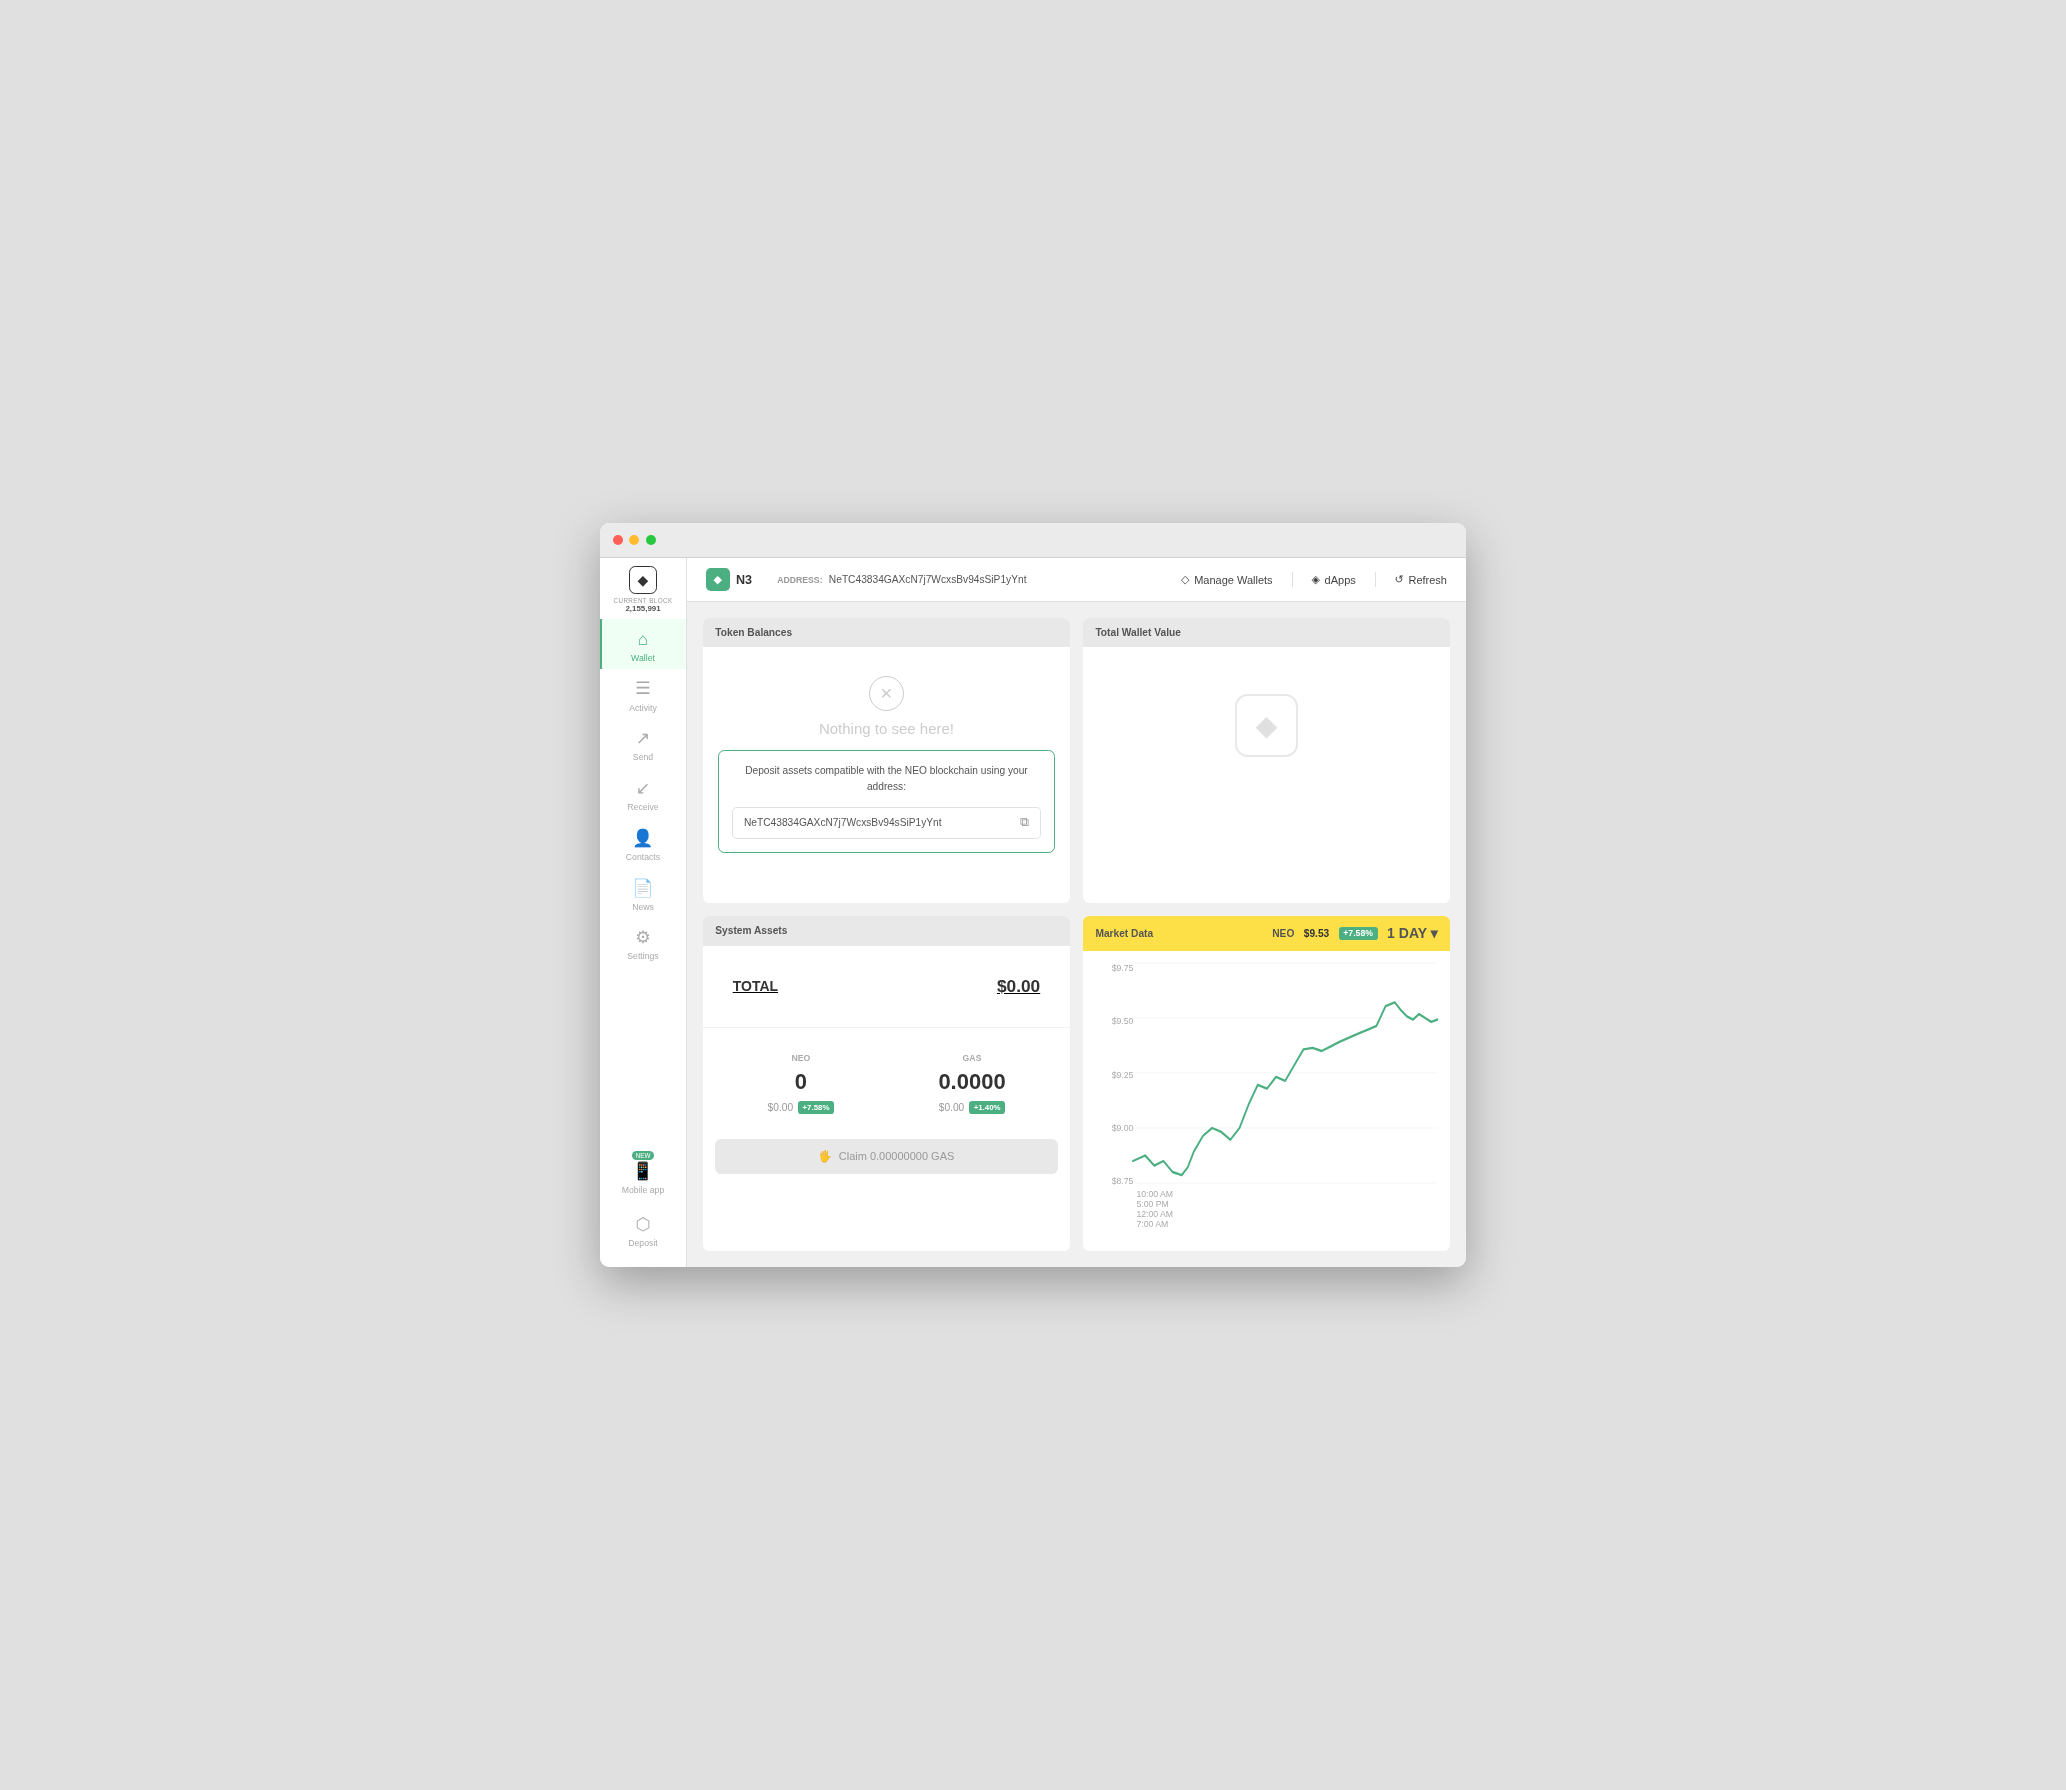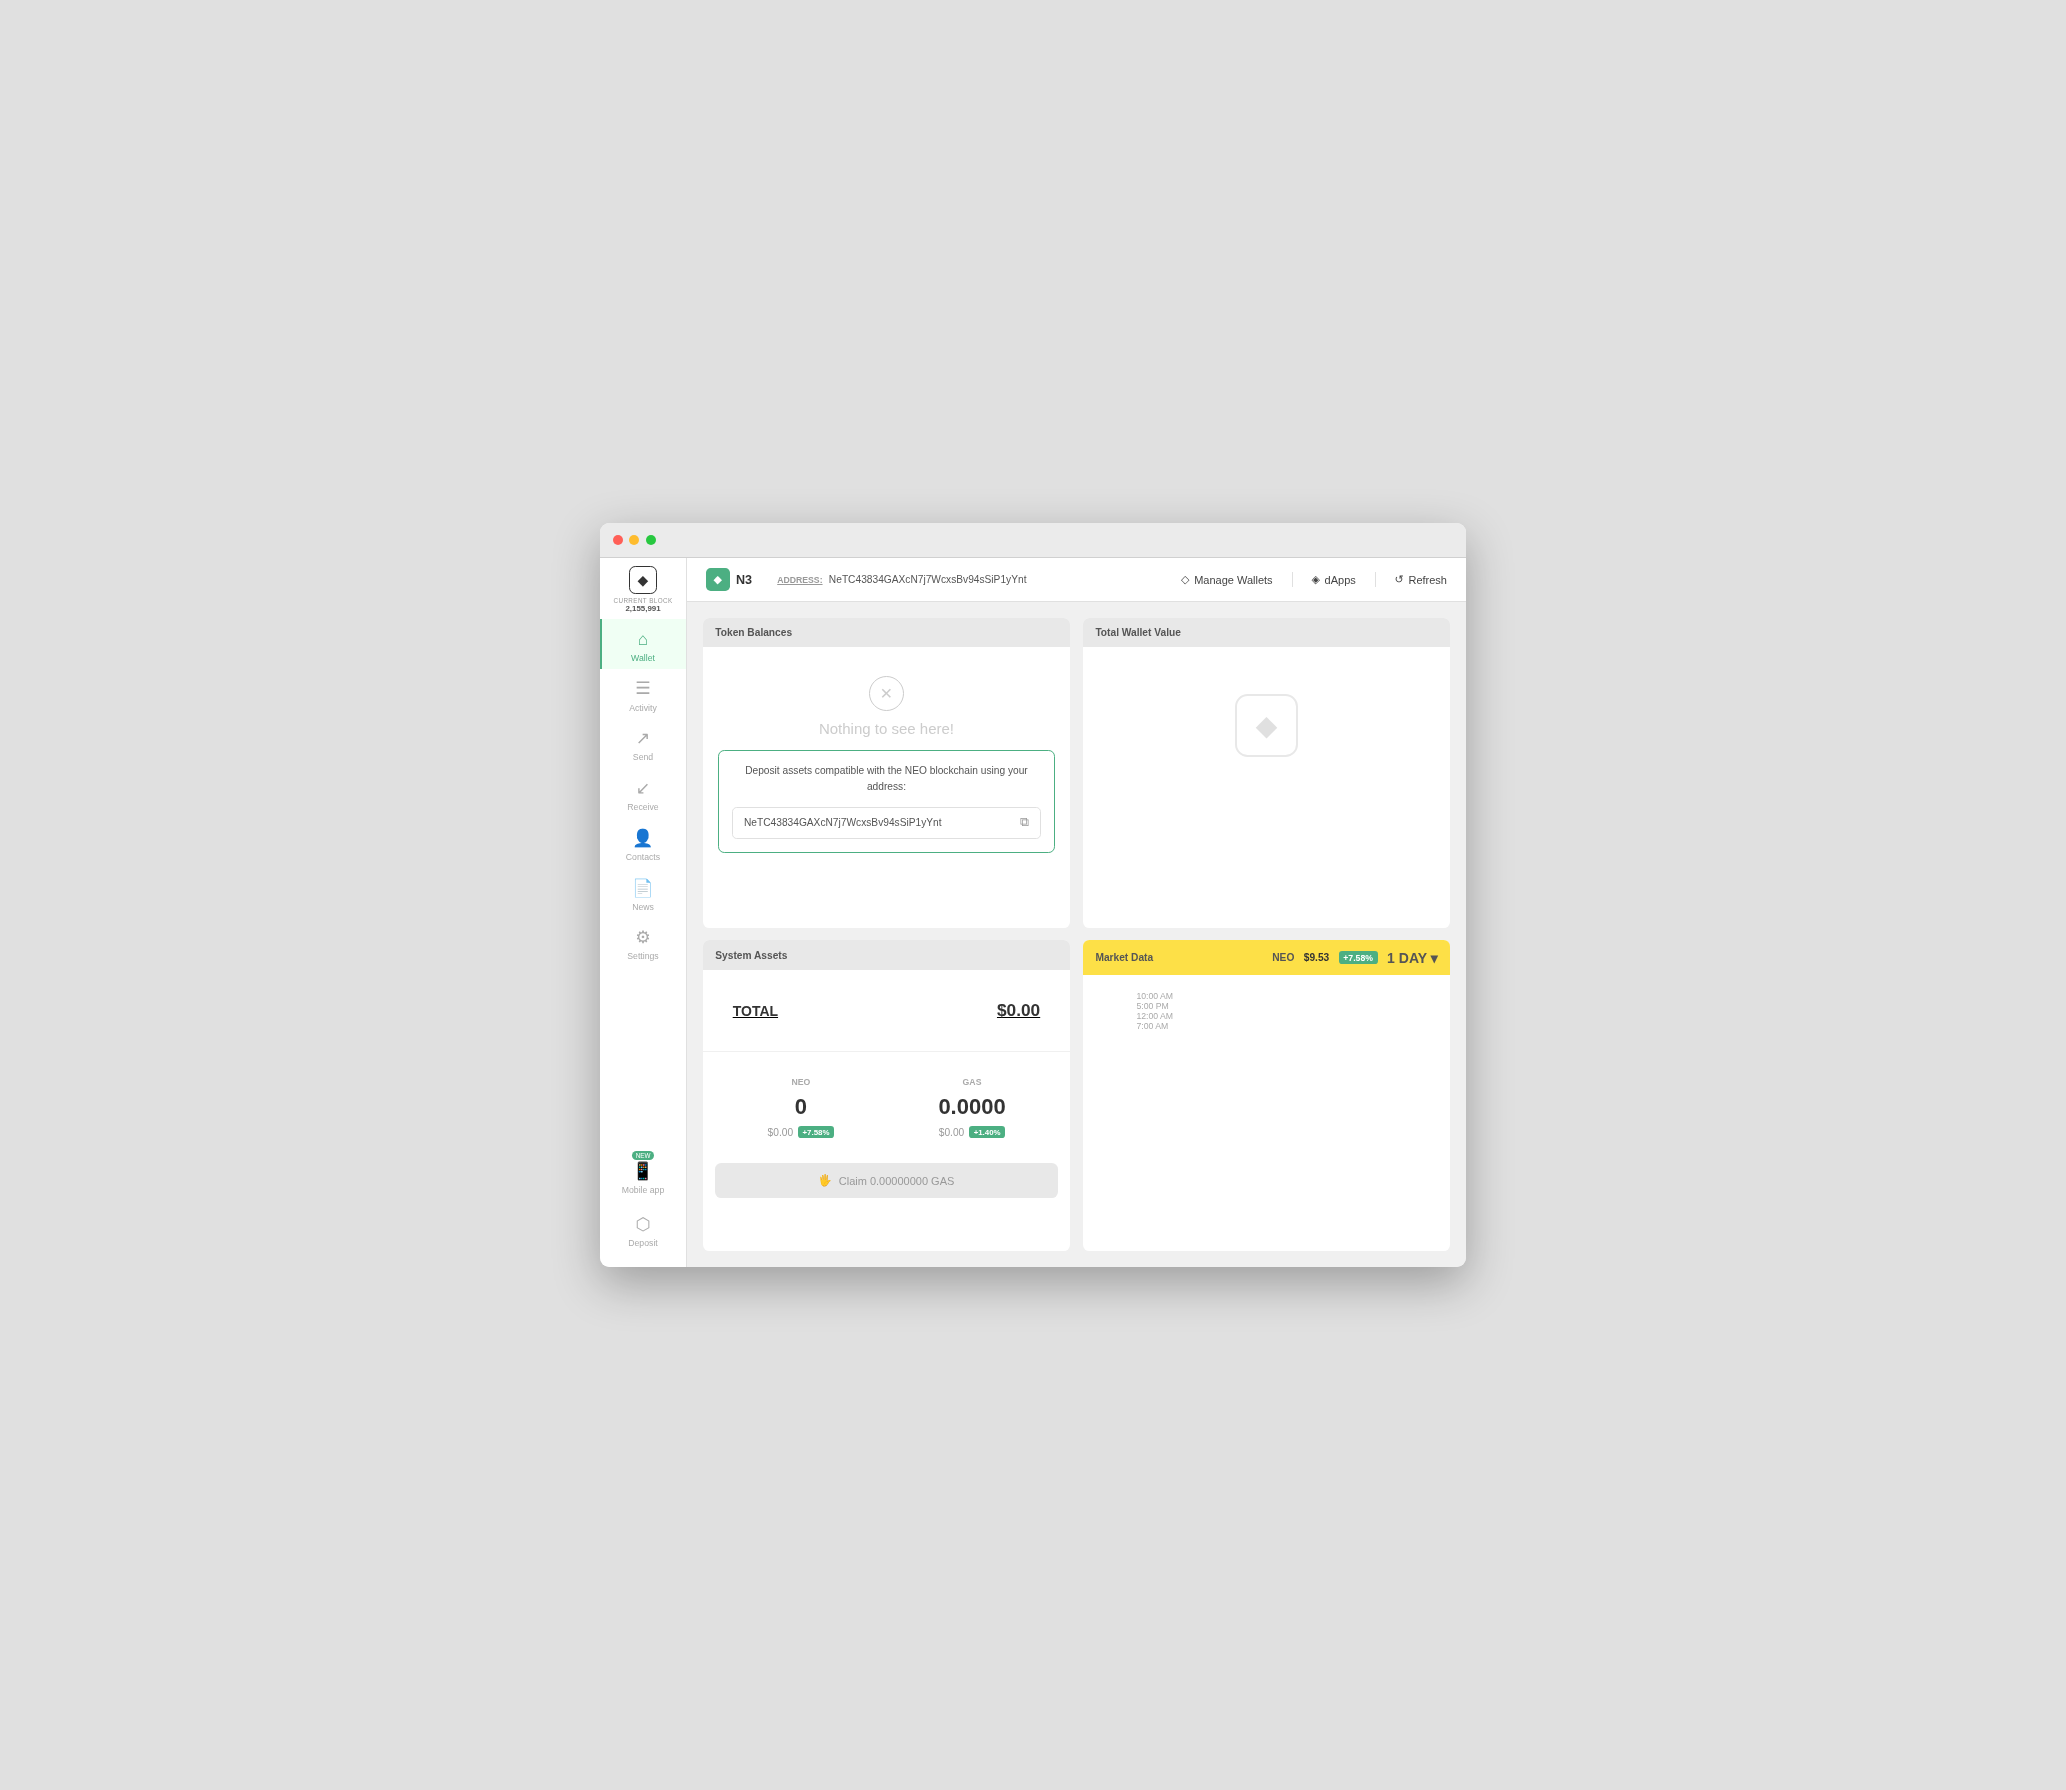"ADDRESS:" .header-address-label { text-decoration: underline -> none }
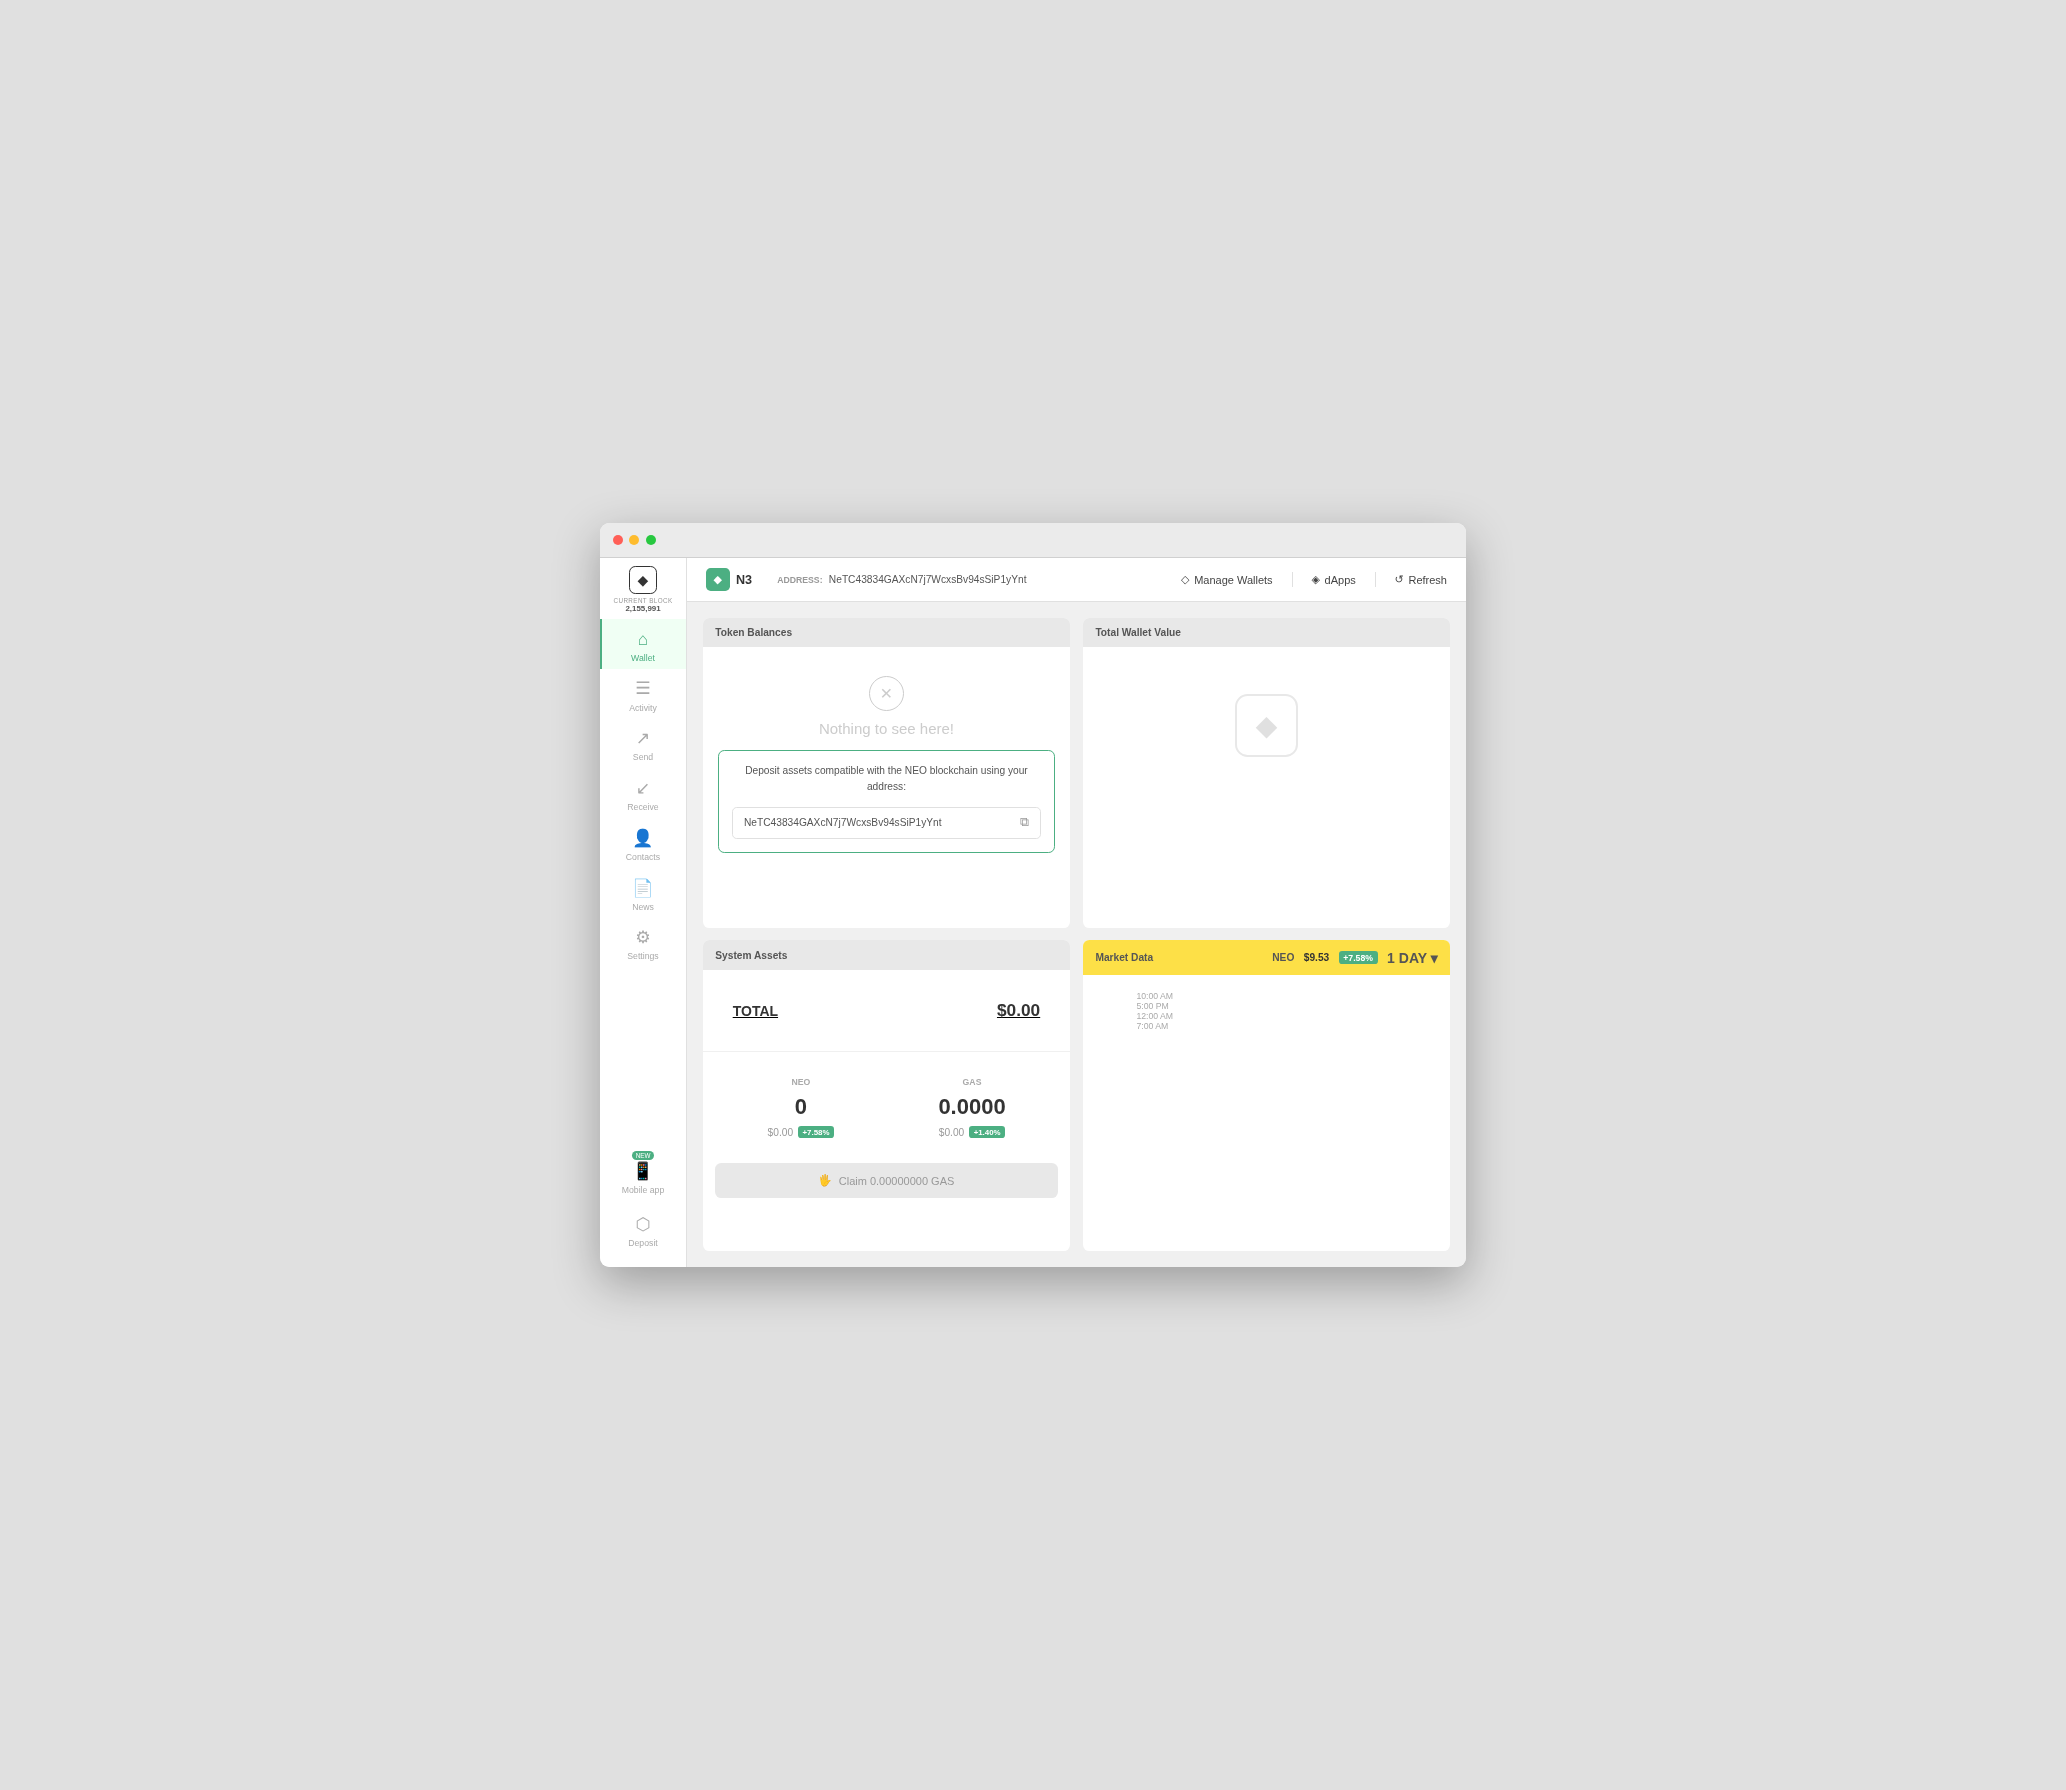"$9.75" div { html: none -> <div> <div> <span>$9.75</span> <span>$9.50</span> <span>$9.25</span> <span>$9.00</span> <span>$8.75</span> </div> <div> <svg> <line></line> <line></line> <line></line> <line></line> <line></line> <polyline></polyline> </svg> </div> </div> }
